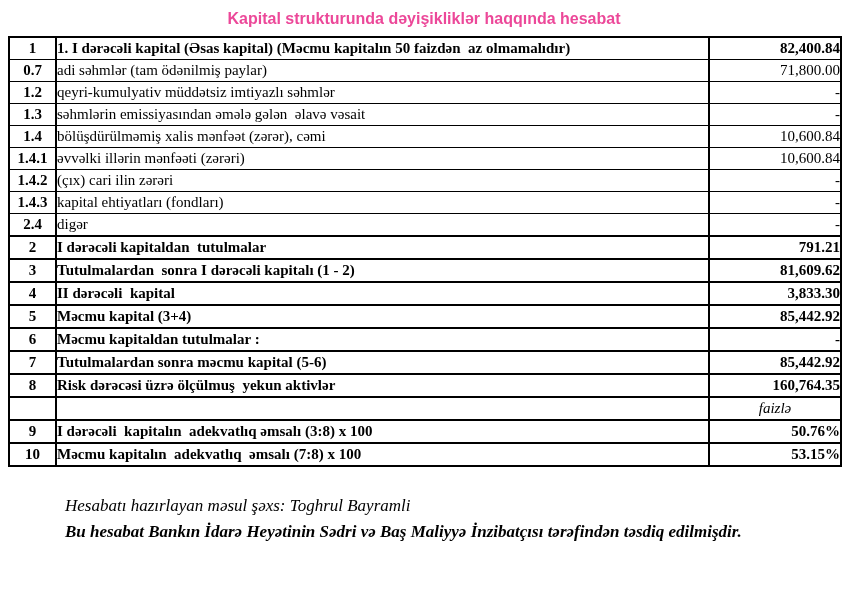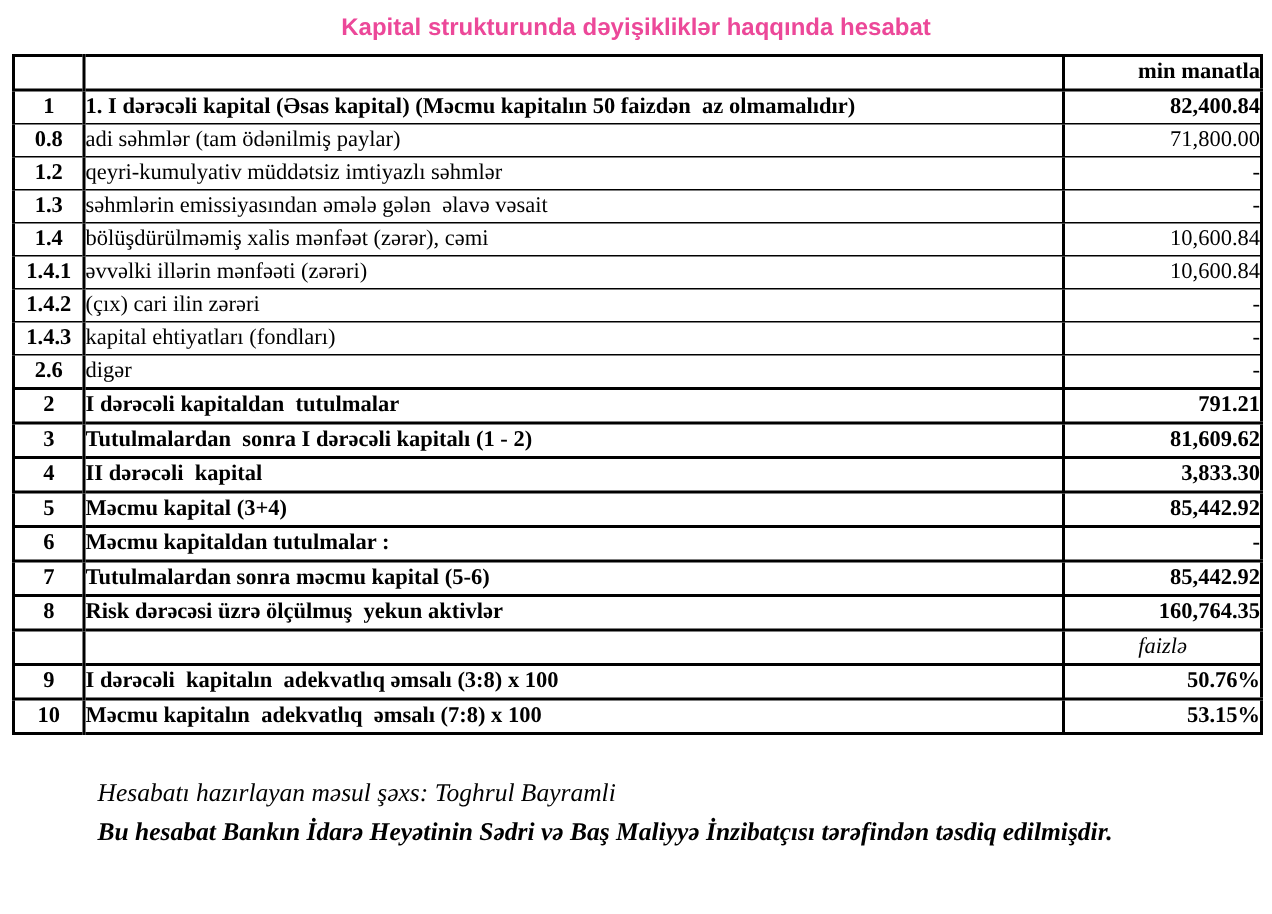"min manatla" tr.level0 { html: <tr> <td></td> <td></td> <td>min manatla</td> </tr> -> none }
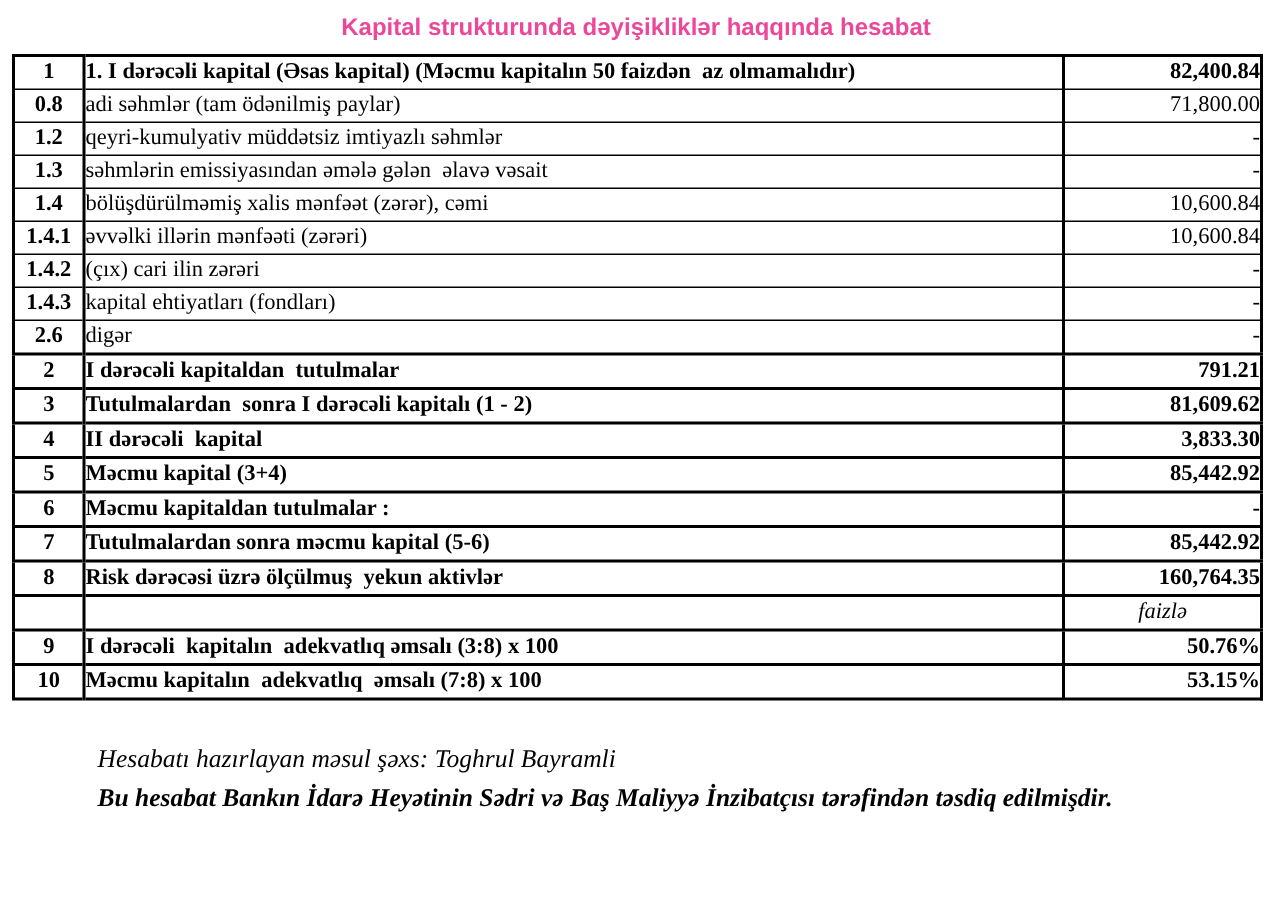"0.8" td.num { text: 0.8 -> 0.7 }
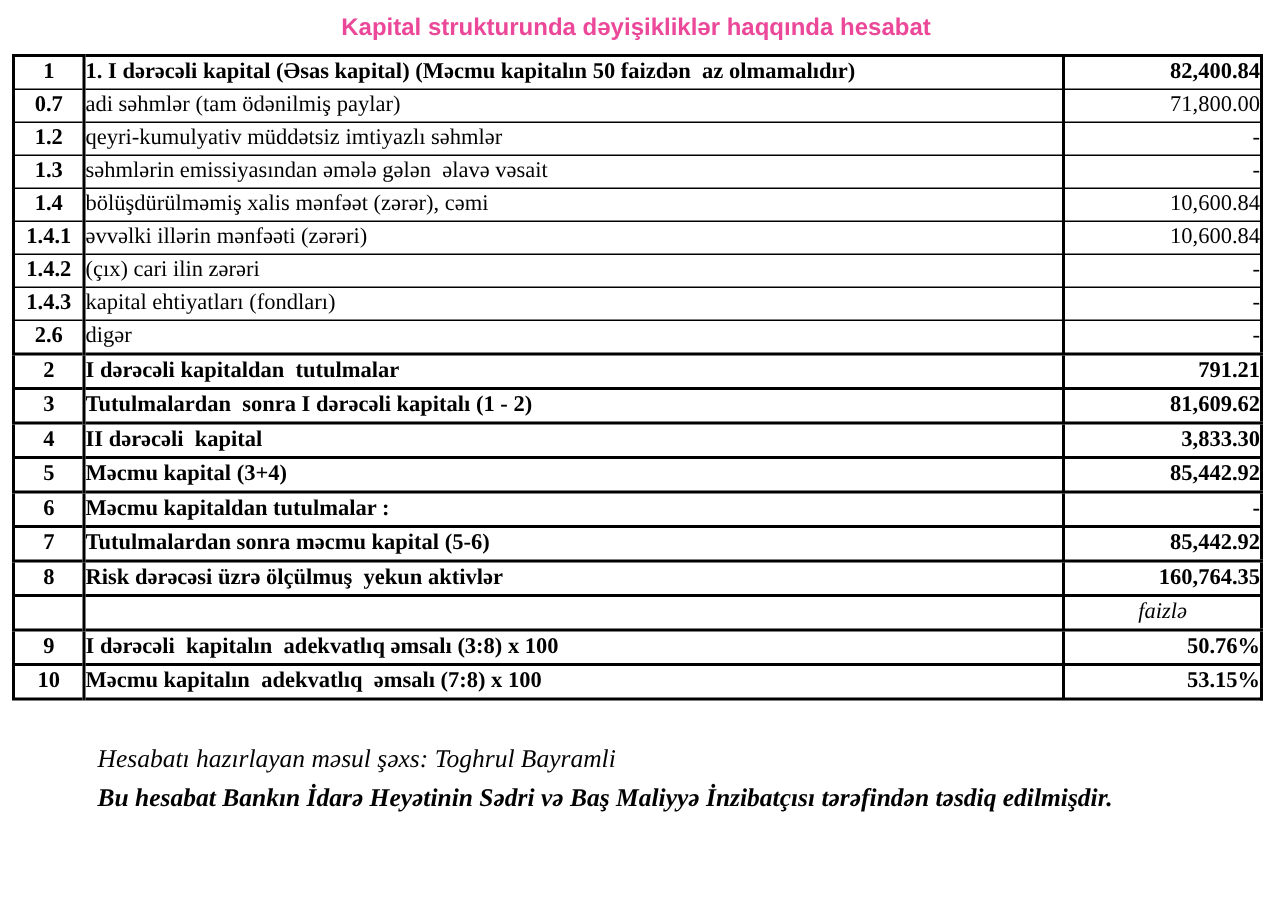"2.6" td.num { text: 2.6 -> 2.4 }
